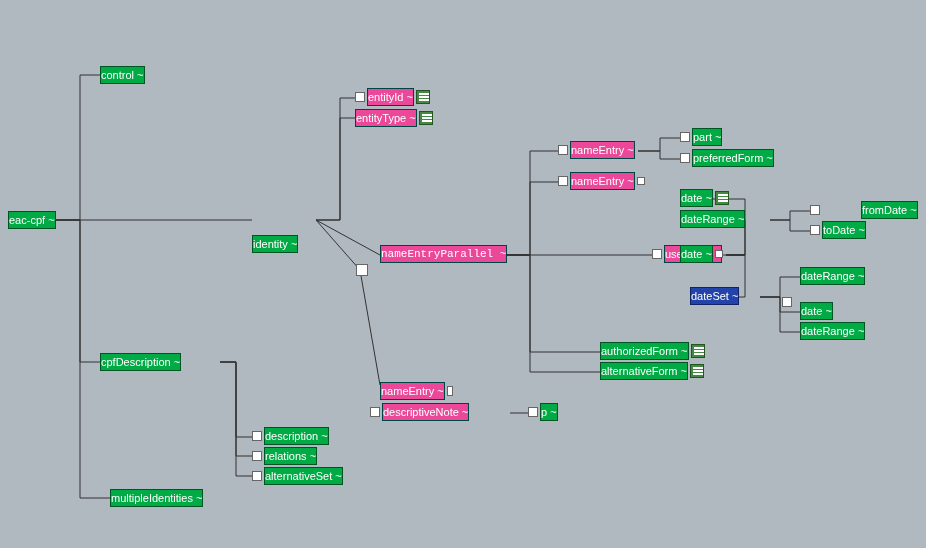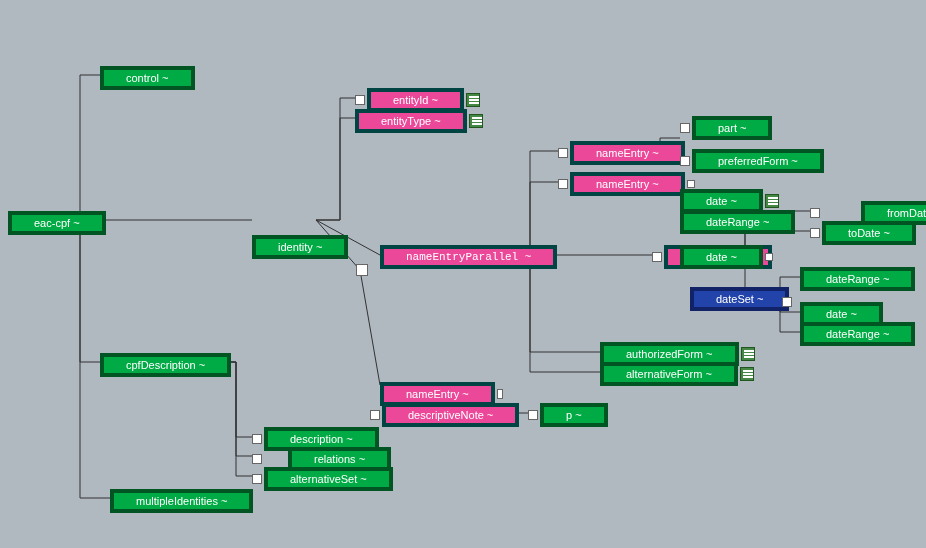"control ~" .box { border: 4px solid #1d4ed8 -> 1px solid #1d4ed8; padding: 2px 22px -> 2px 0 }
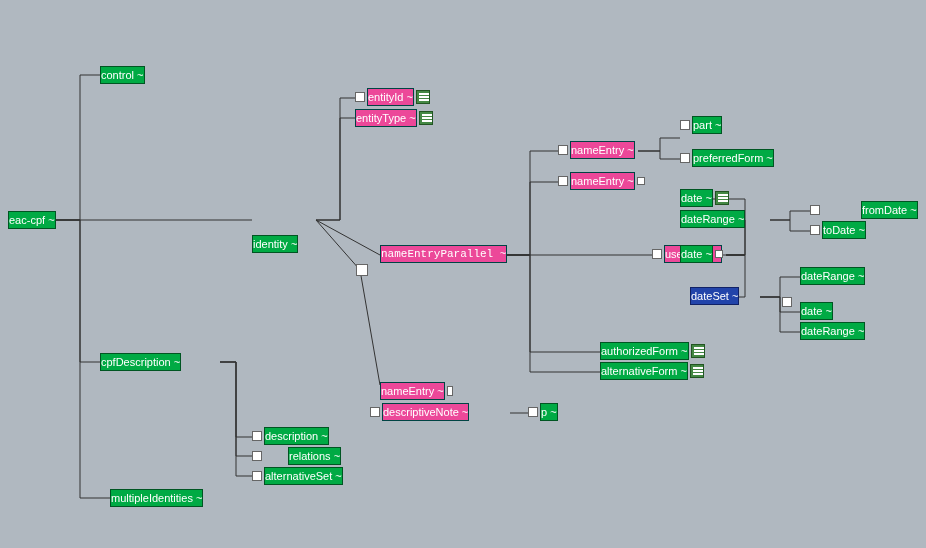"part ~" div.node { top: 116px -> 128px }
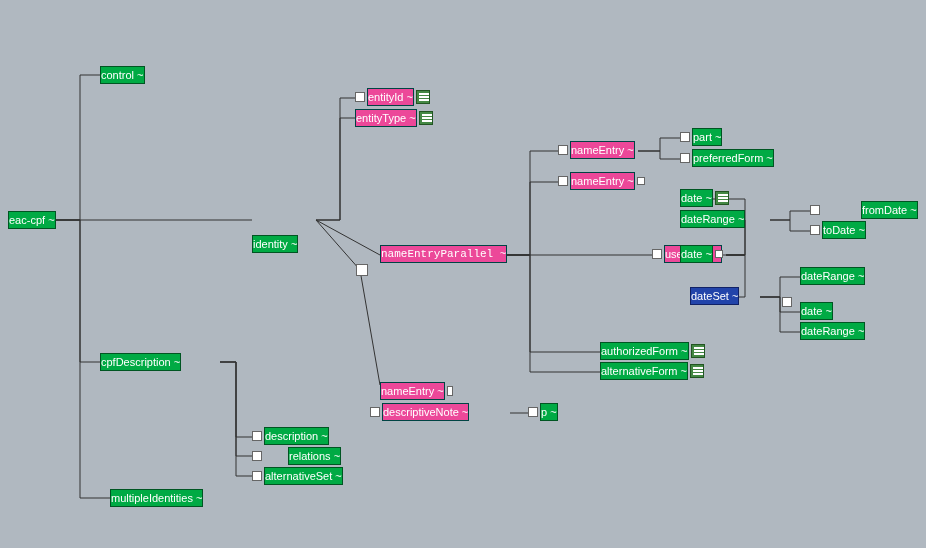"relations ~" div.node { gap: 24px -> none }
